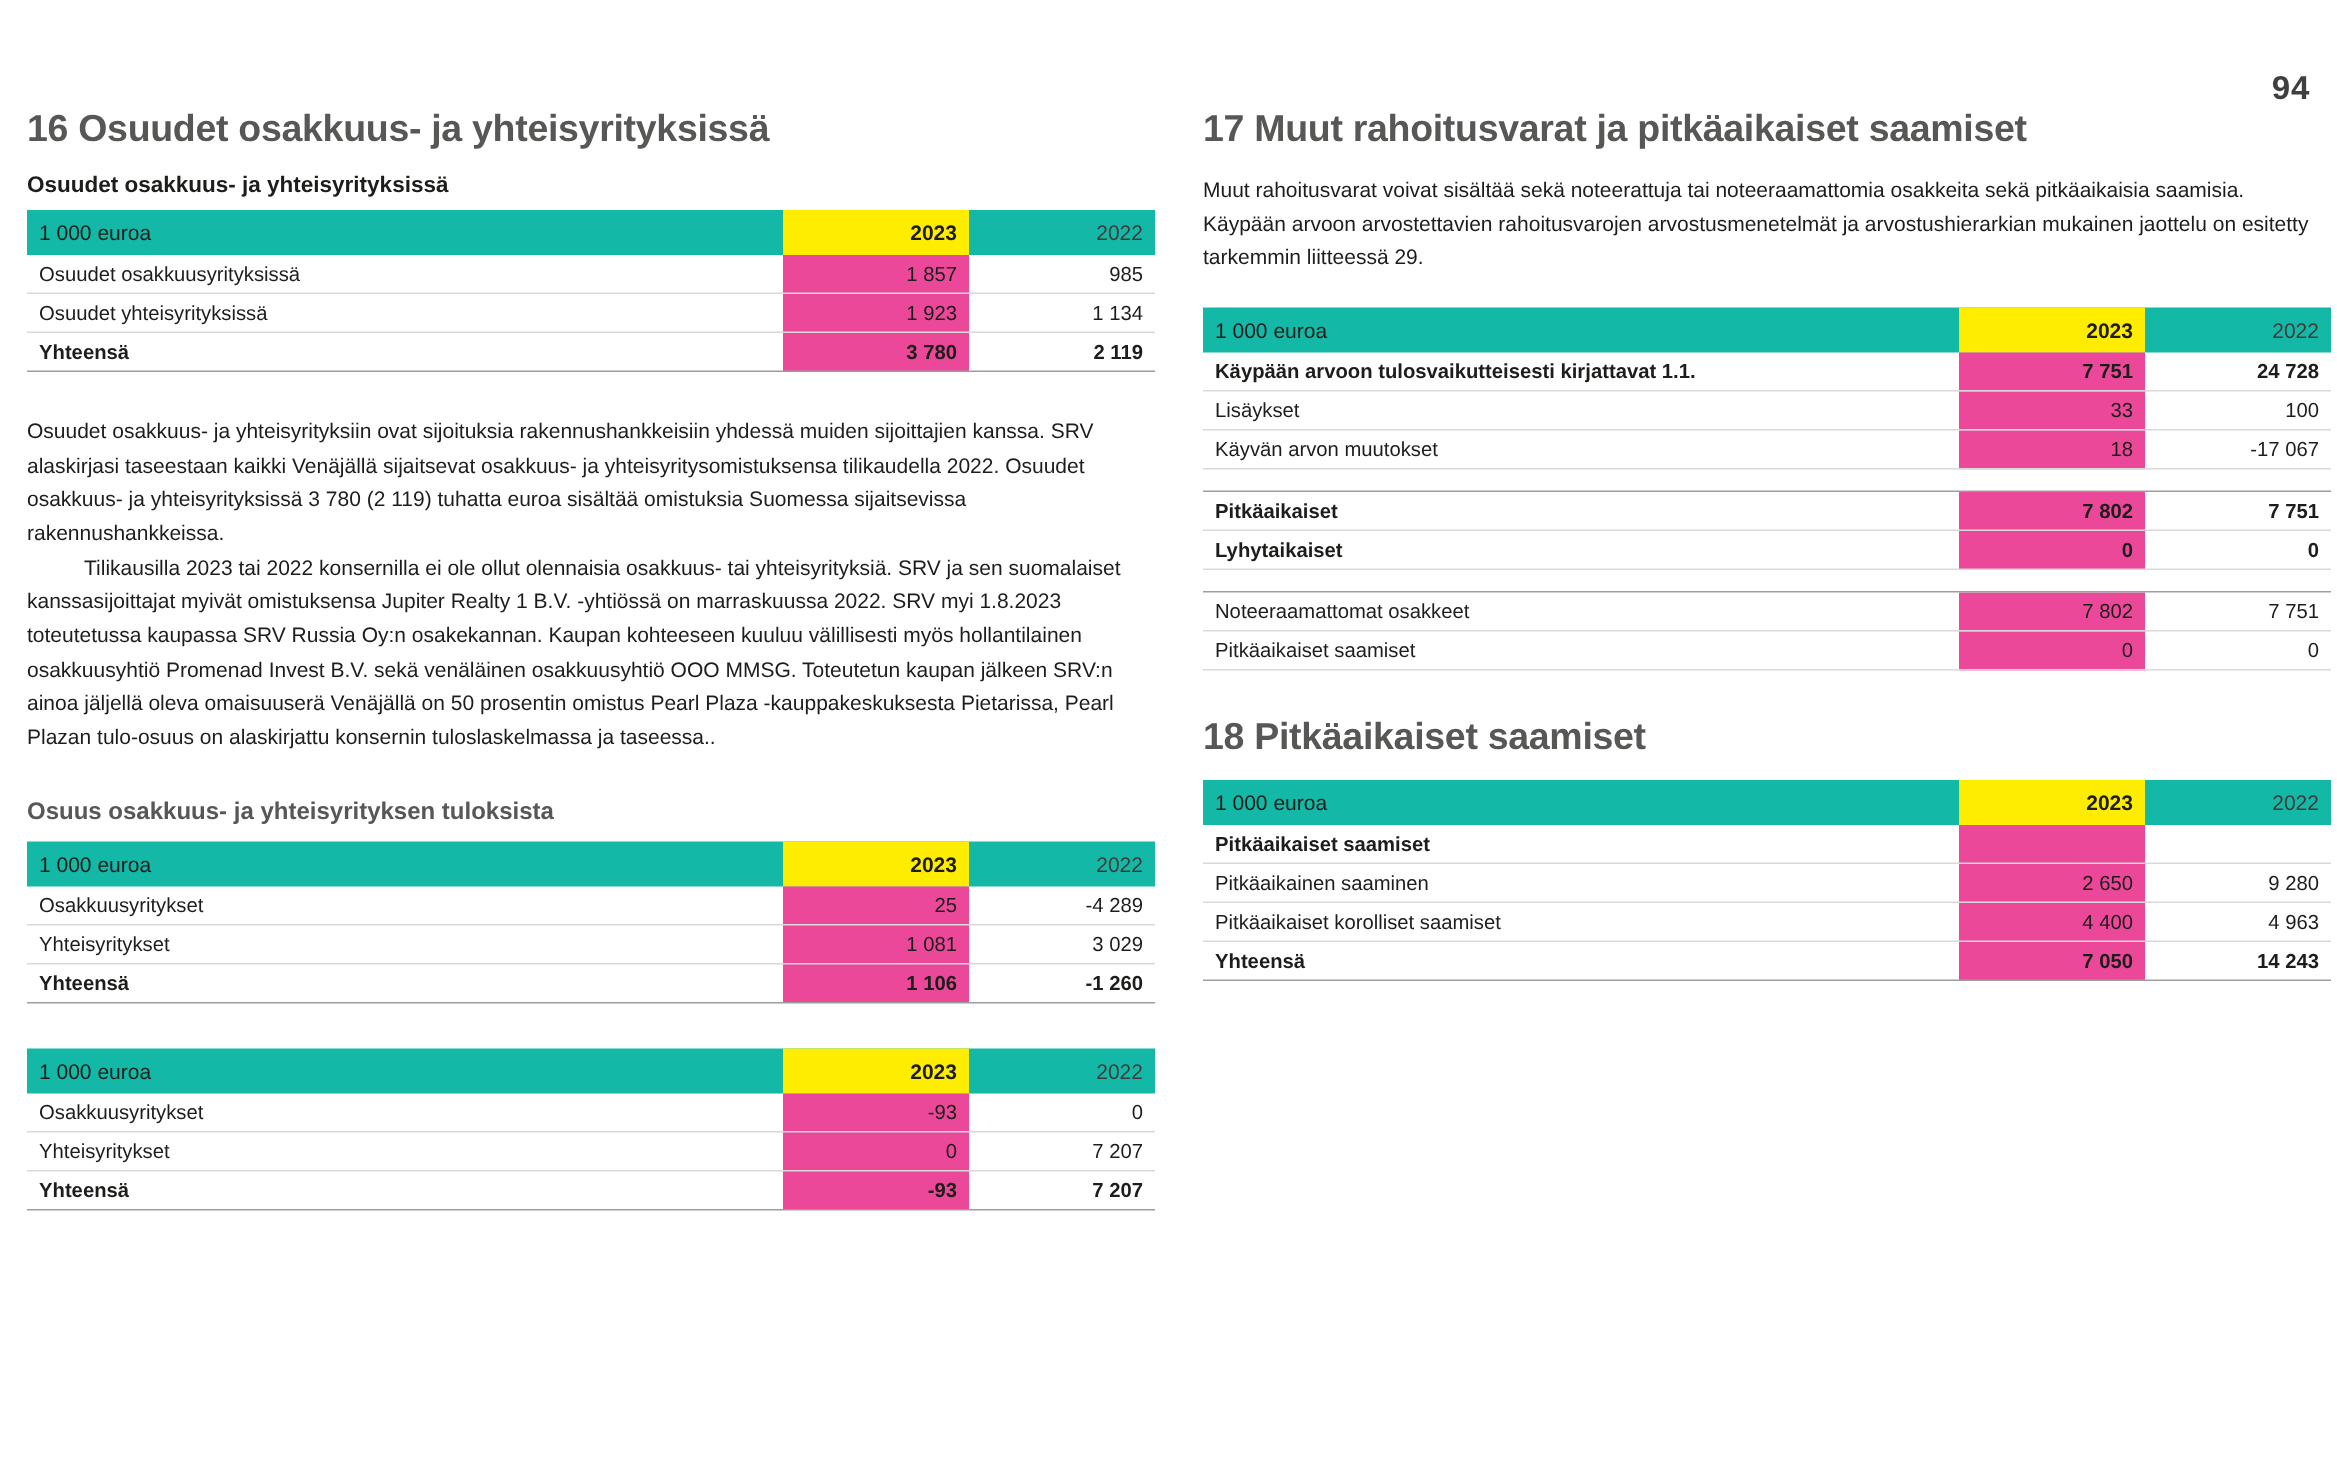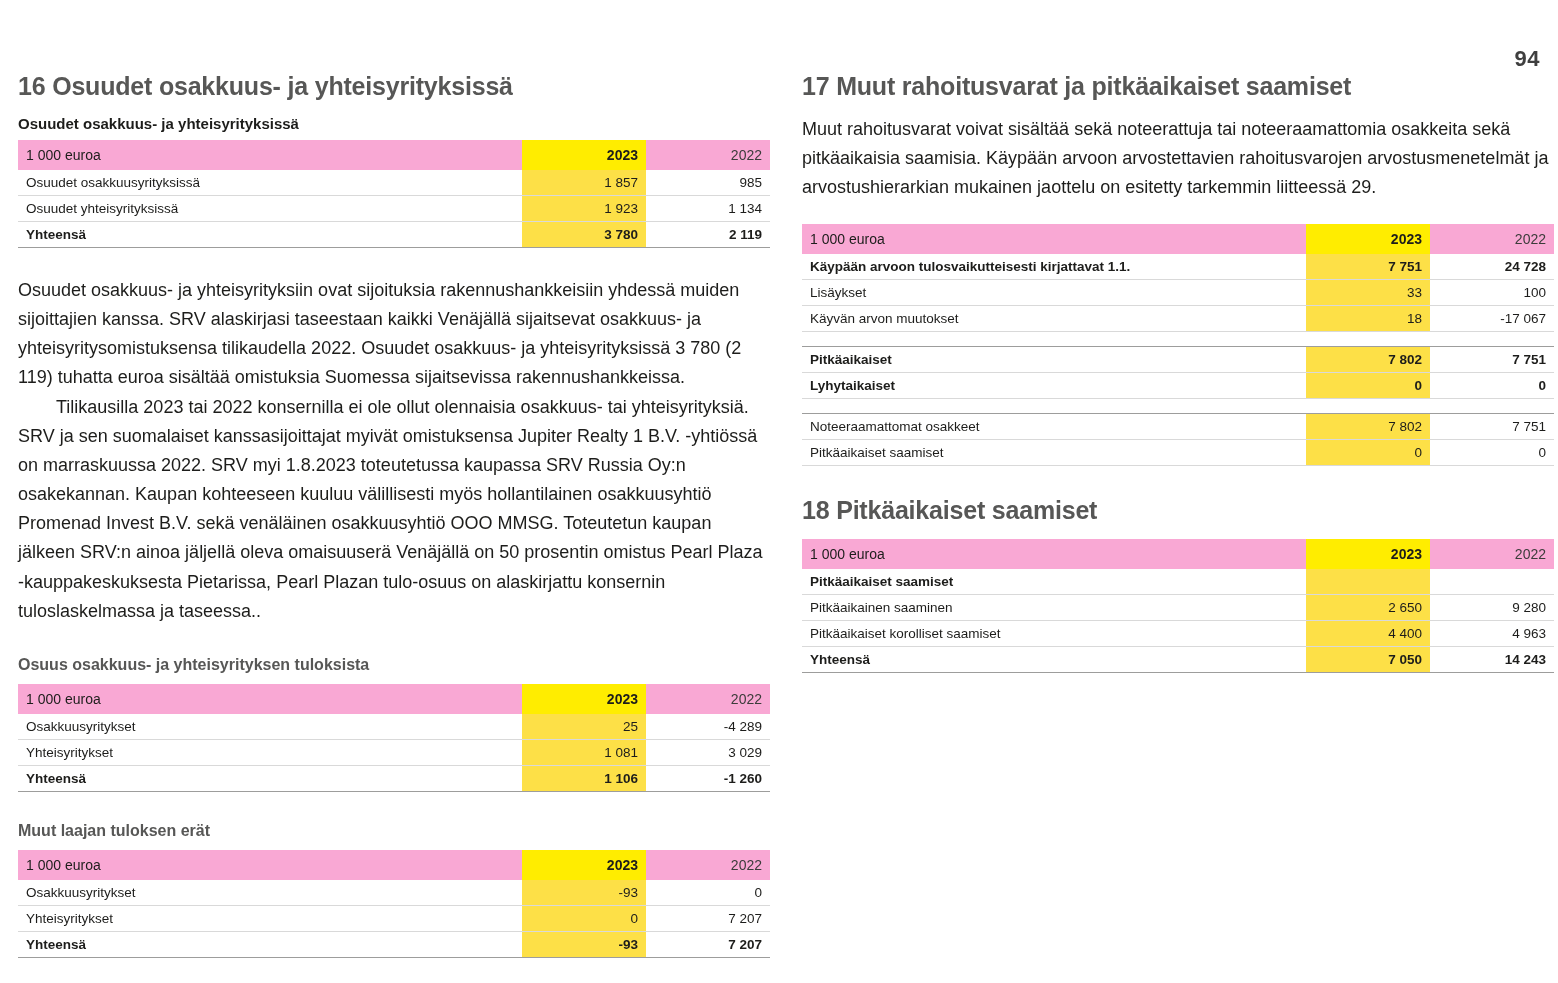"Muut rahoitusvarat voivat sisältää sekä" p.body-text { font-size: 18px -> 14px }
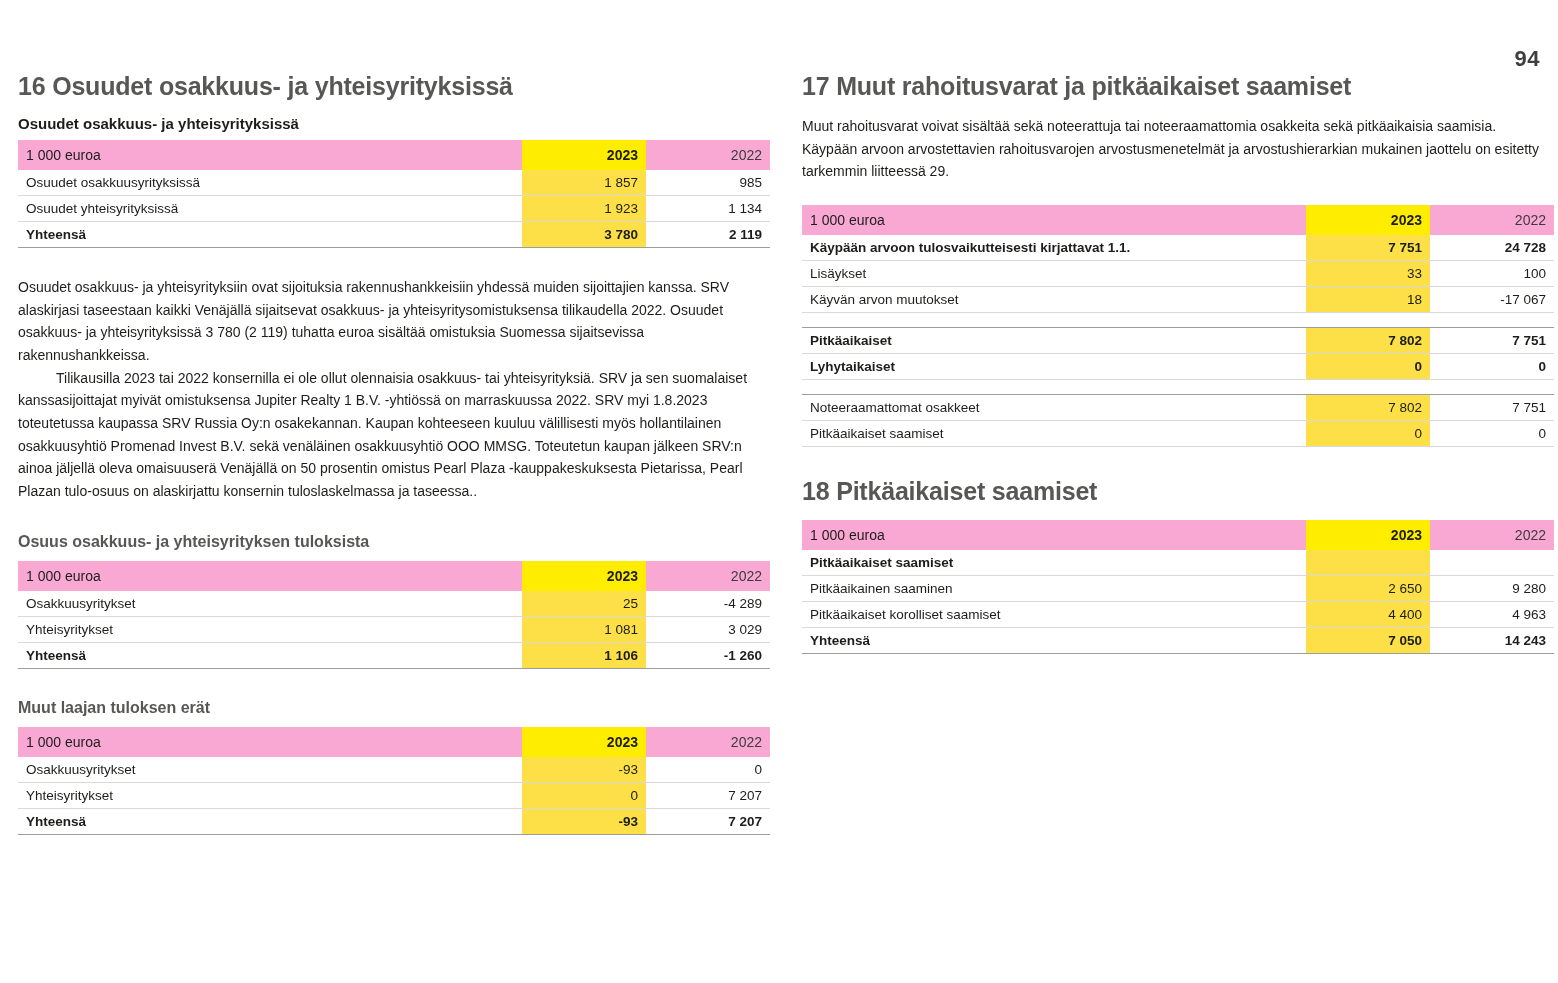"1 000 euroa" table.fin tr.header-row { background: #f9a8d4 -> #14b8a6 }
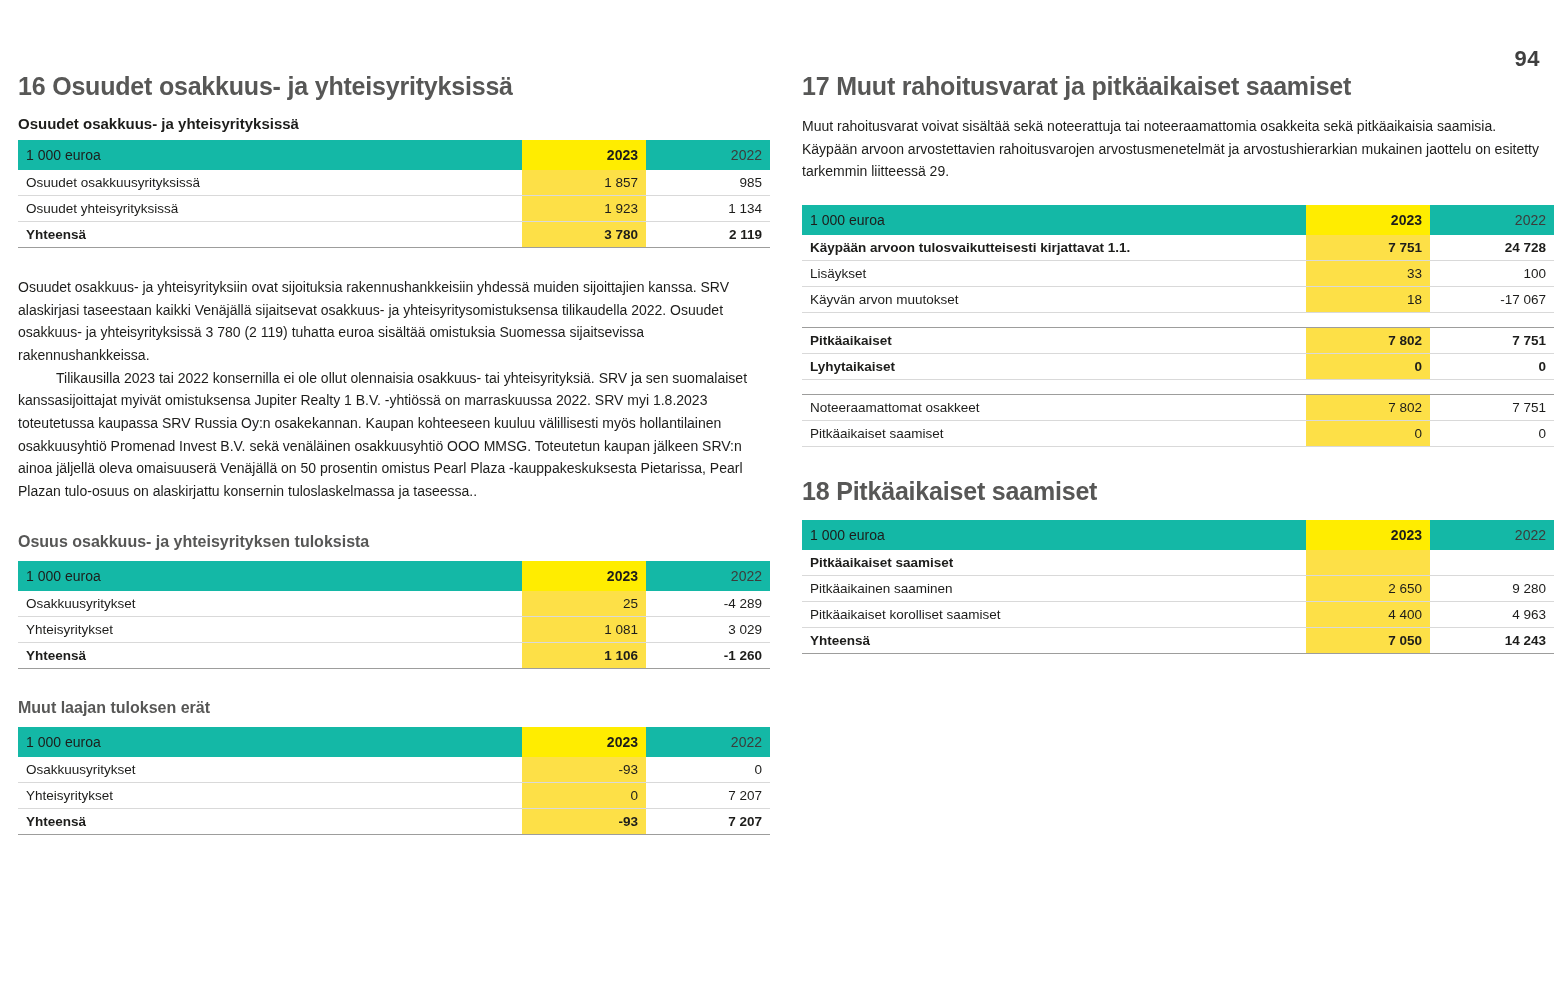"1 857" table.fin td.col-highlight, table.fin th.col-highlight { background: #fde047 -> #ec4899 }
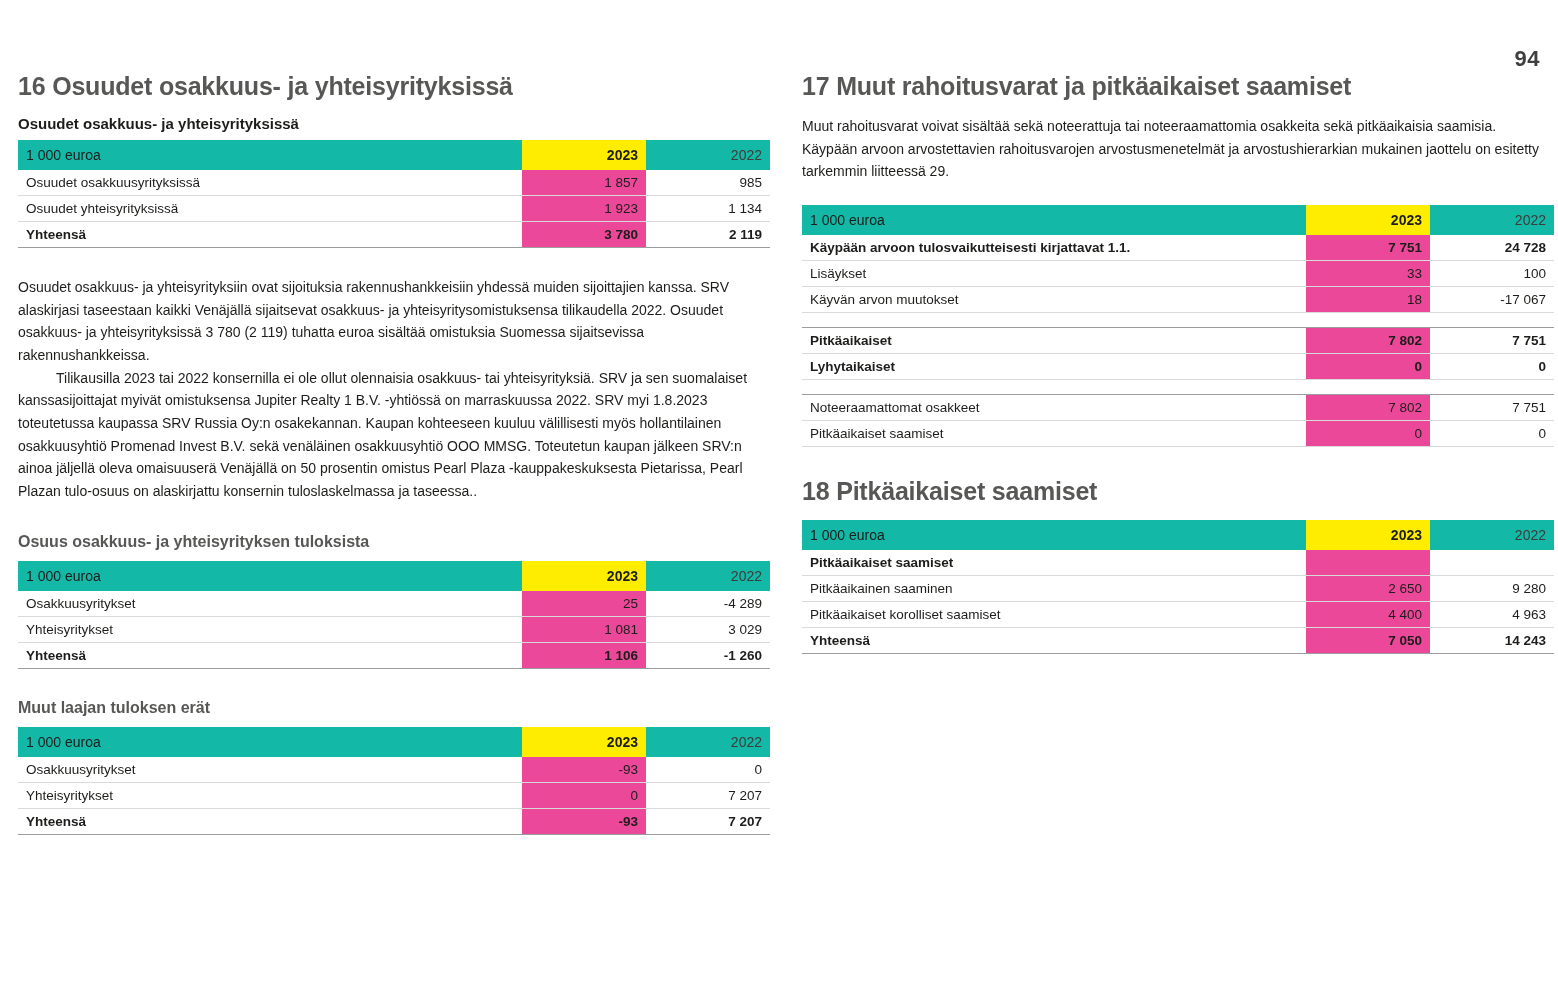"Muut laajan tuloksen erät" h3.sub-title-big { html: <h3>Muut laajan tuloksen erät</h3> -> none }
